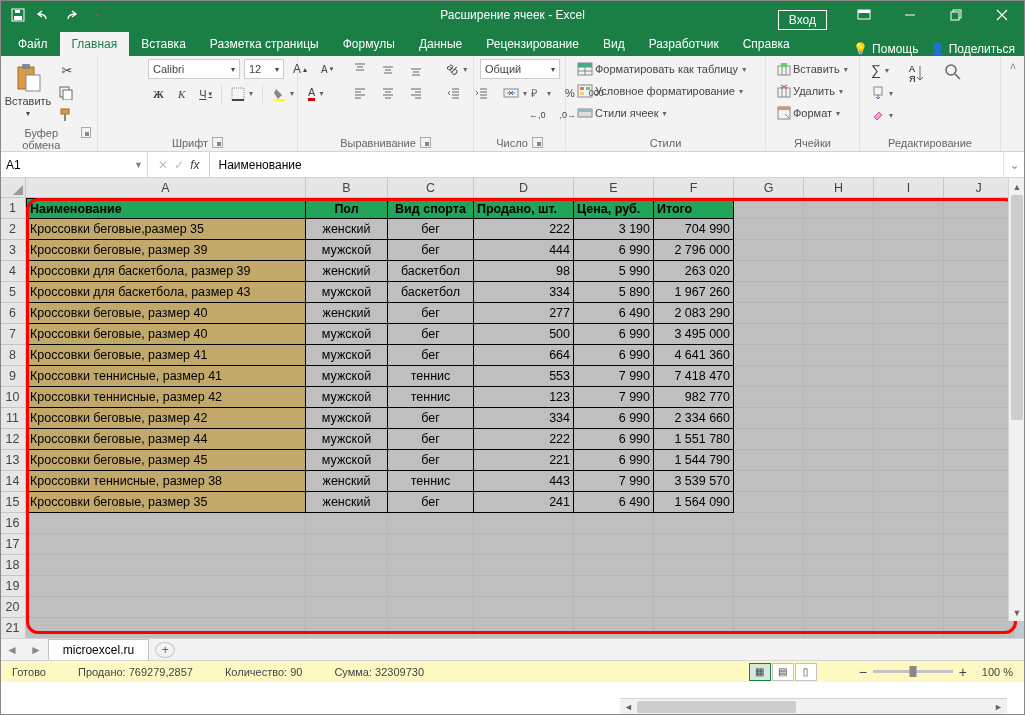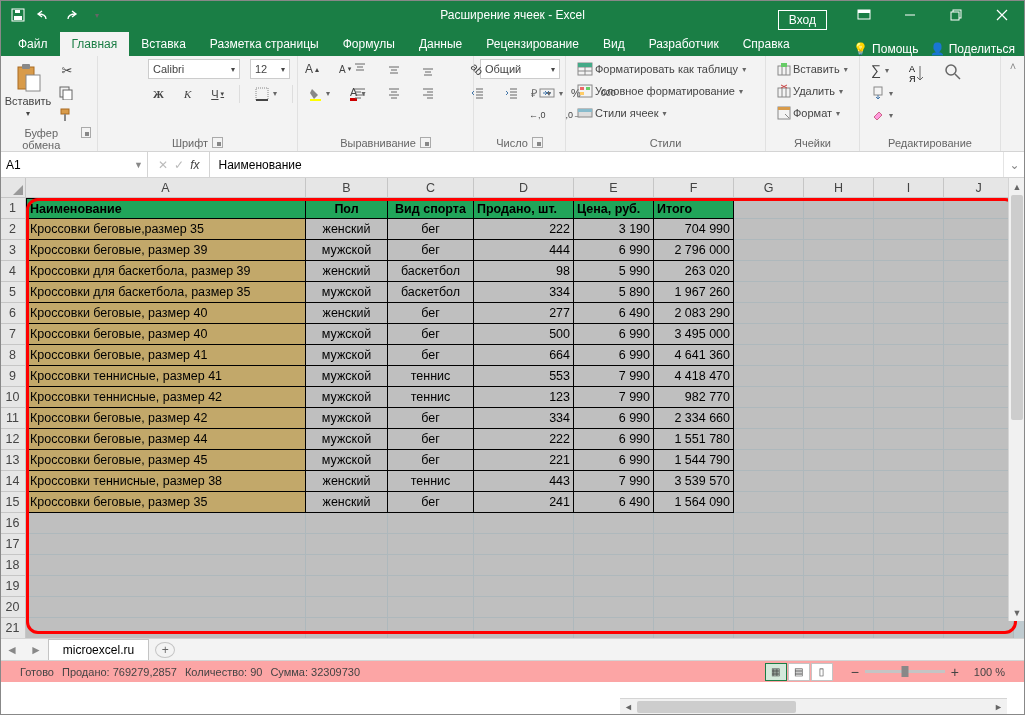"Calibri" .row { gap: 10px -> 4px }
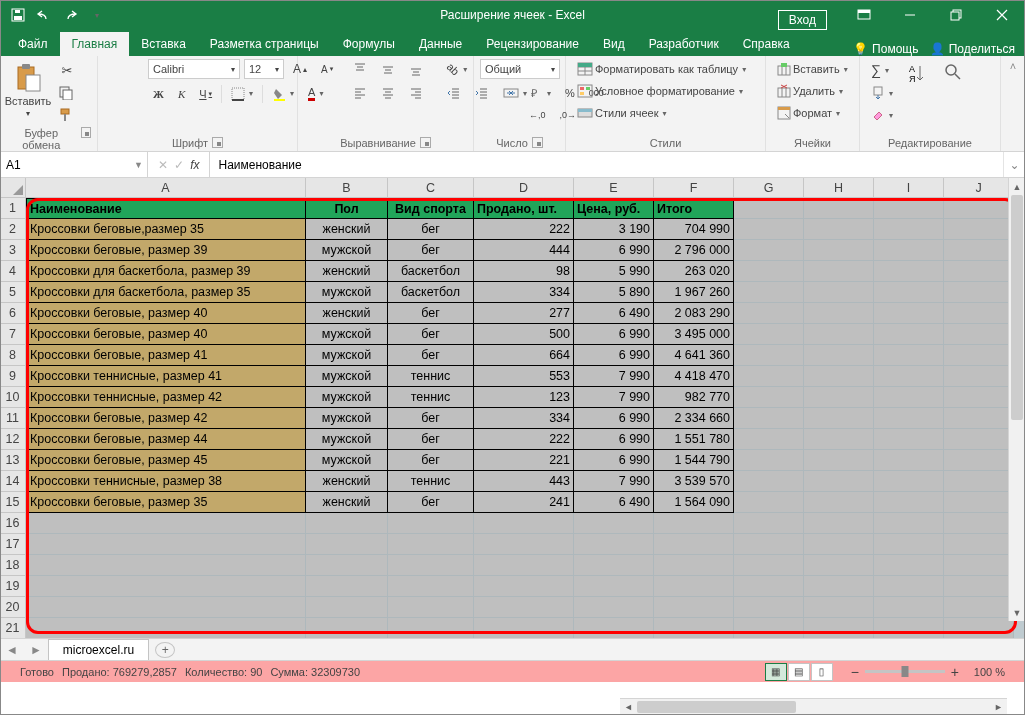"Кроссовки для баскетбола, размер 35" div.cell { text: 35 -> 43 }
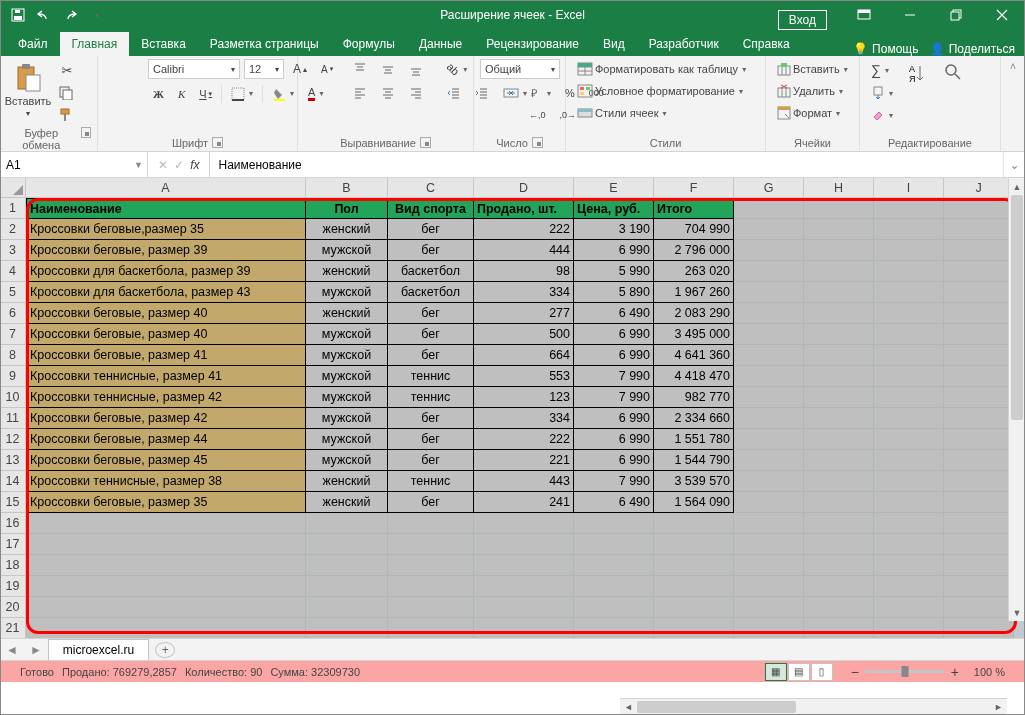"4 418 470" div.cell { text: 4 418 470 -> 7 418 470 }
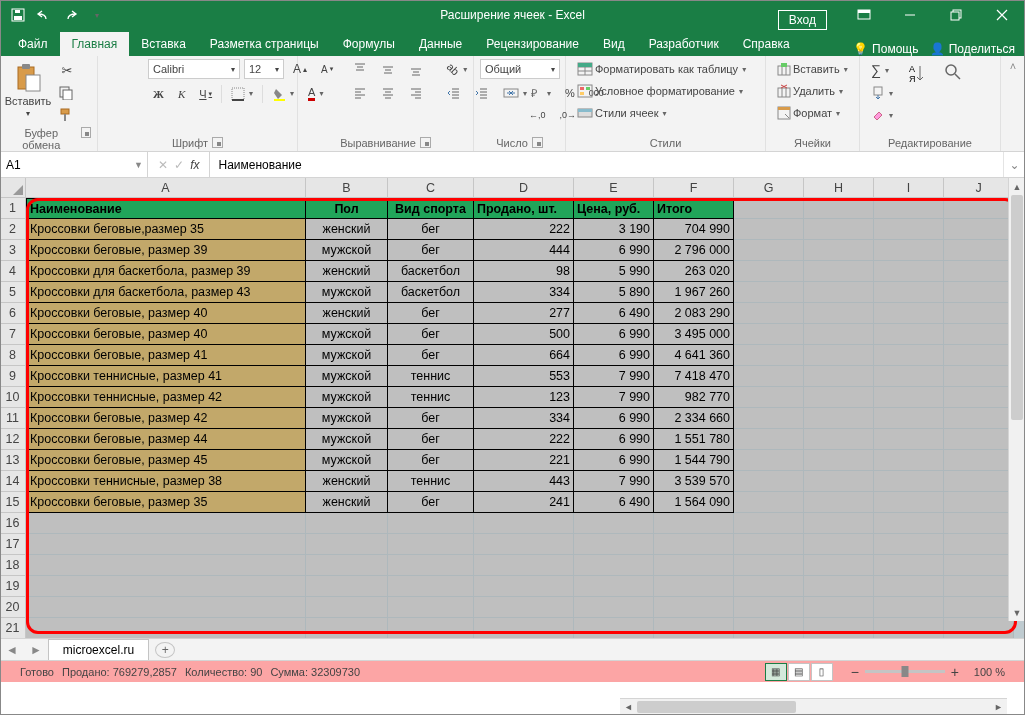"Готово" .status { background: #fca5a5 -> #fef9c3; gap: 8px -> 32px; padding: 0 20px -> 0 12px }
